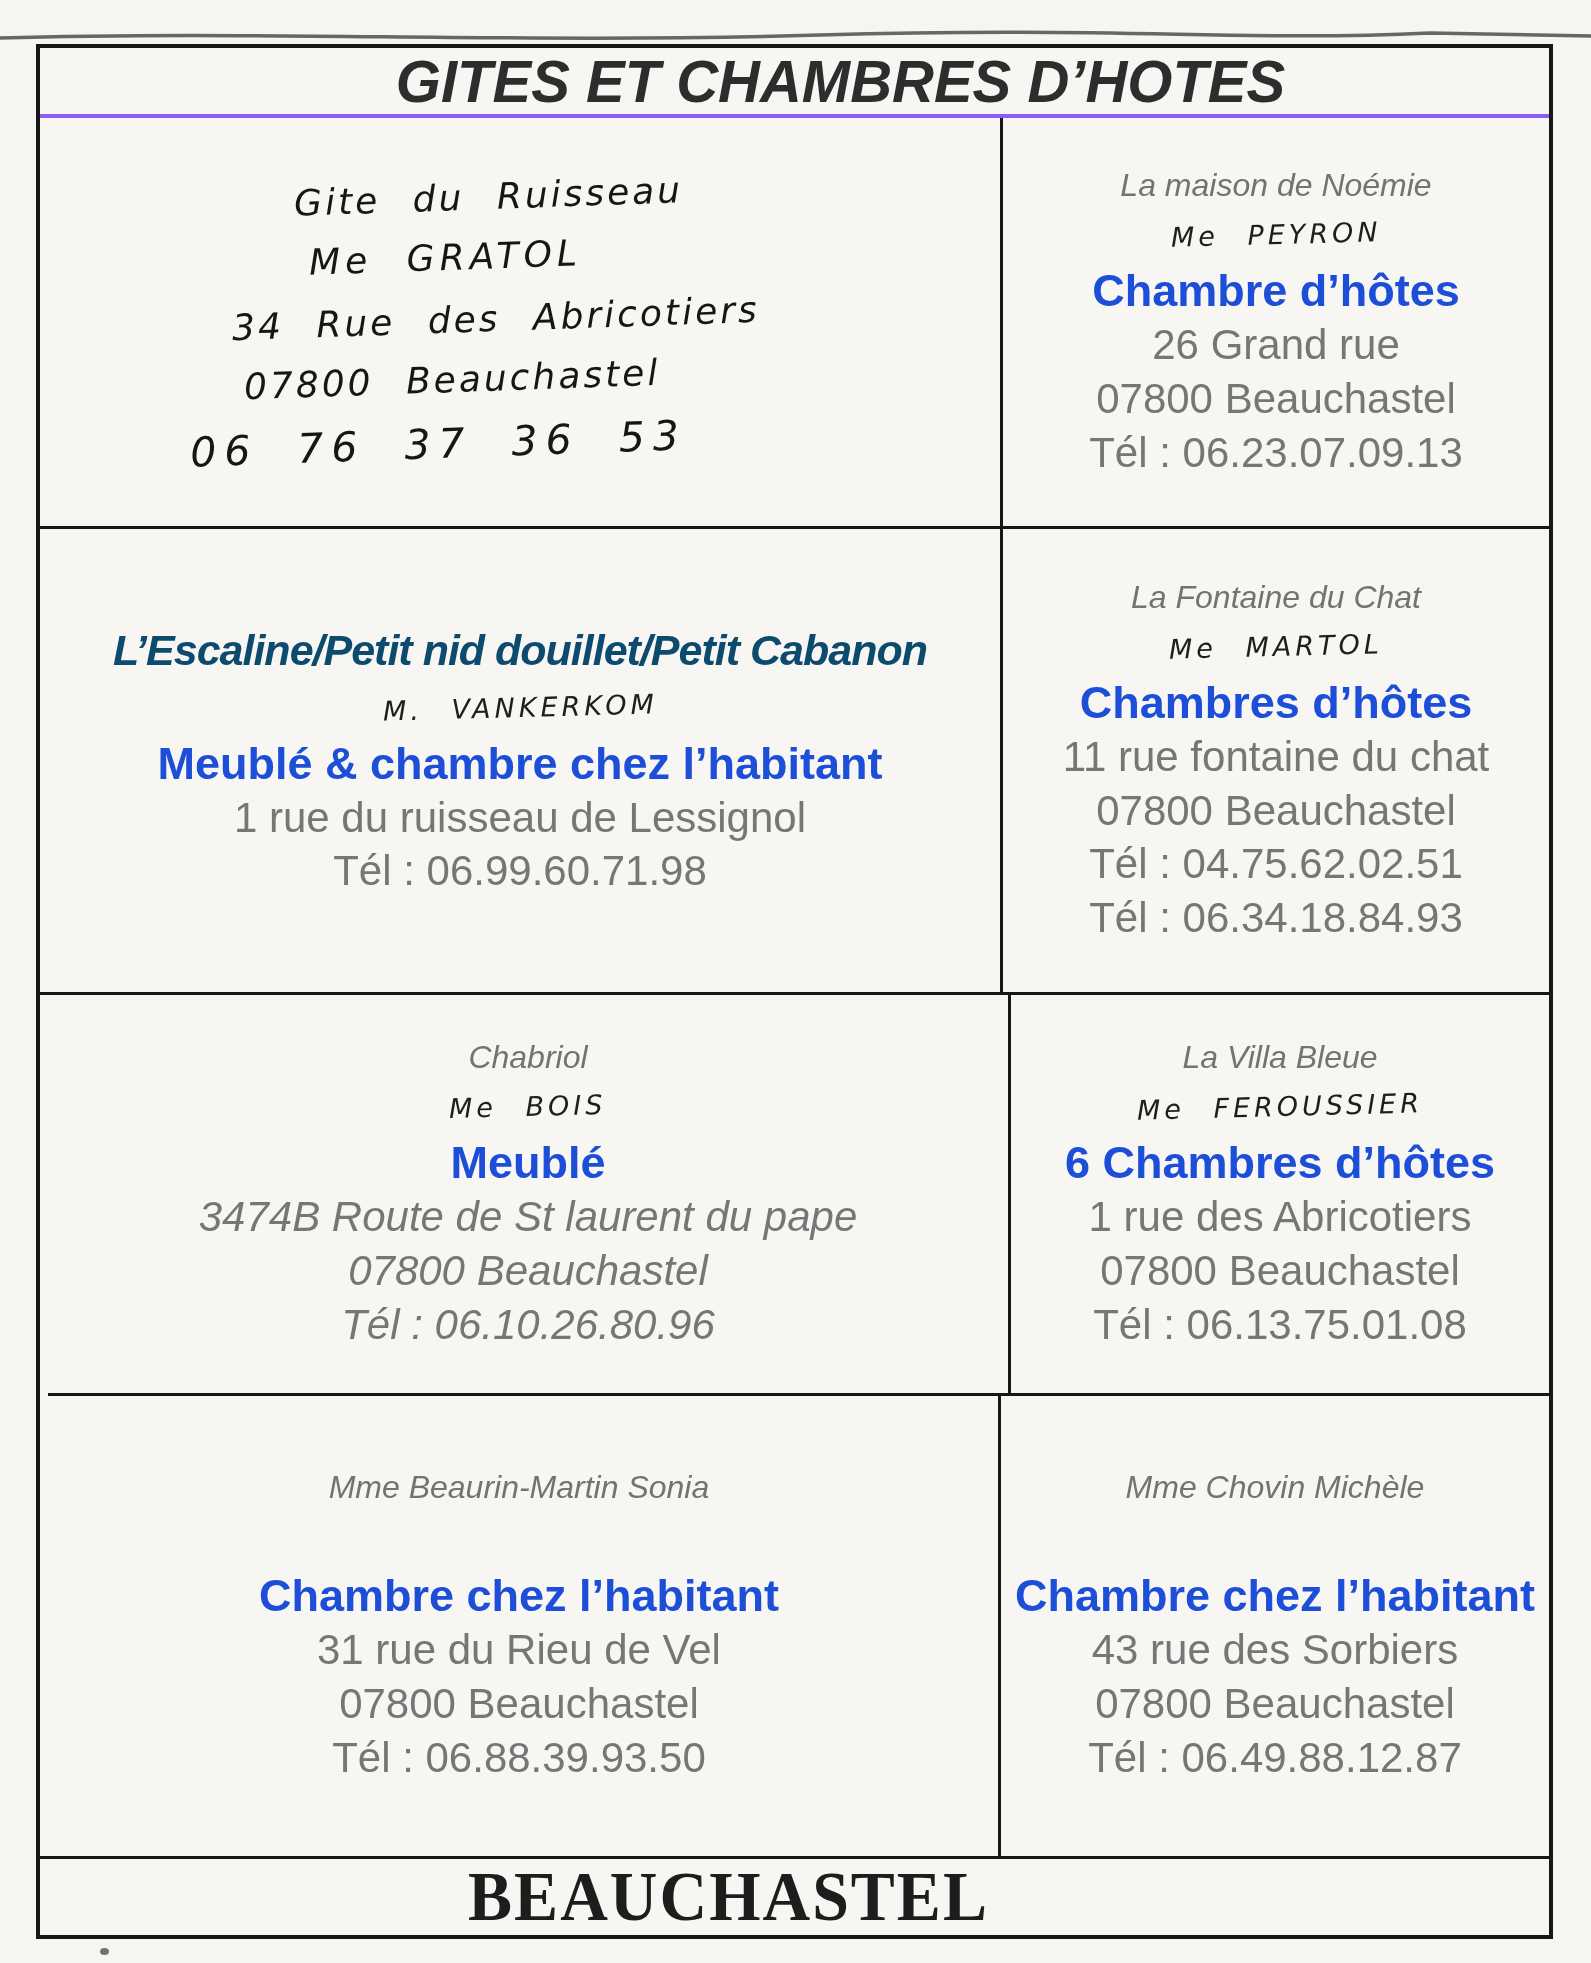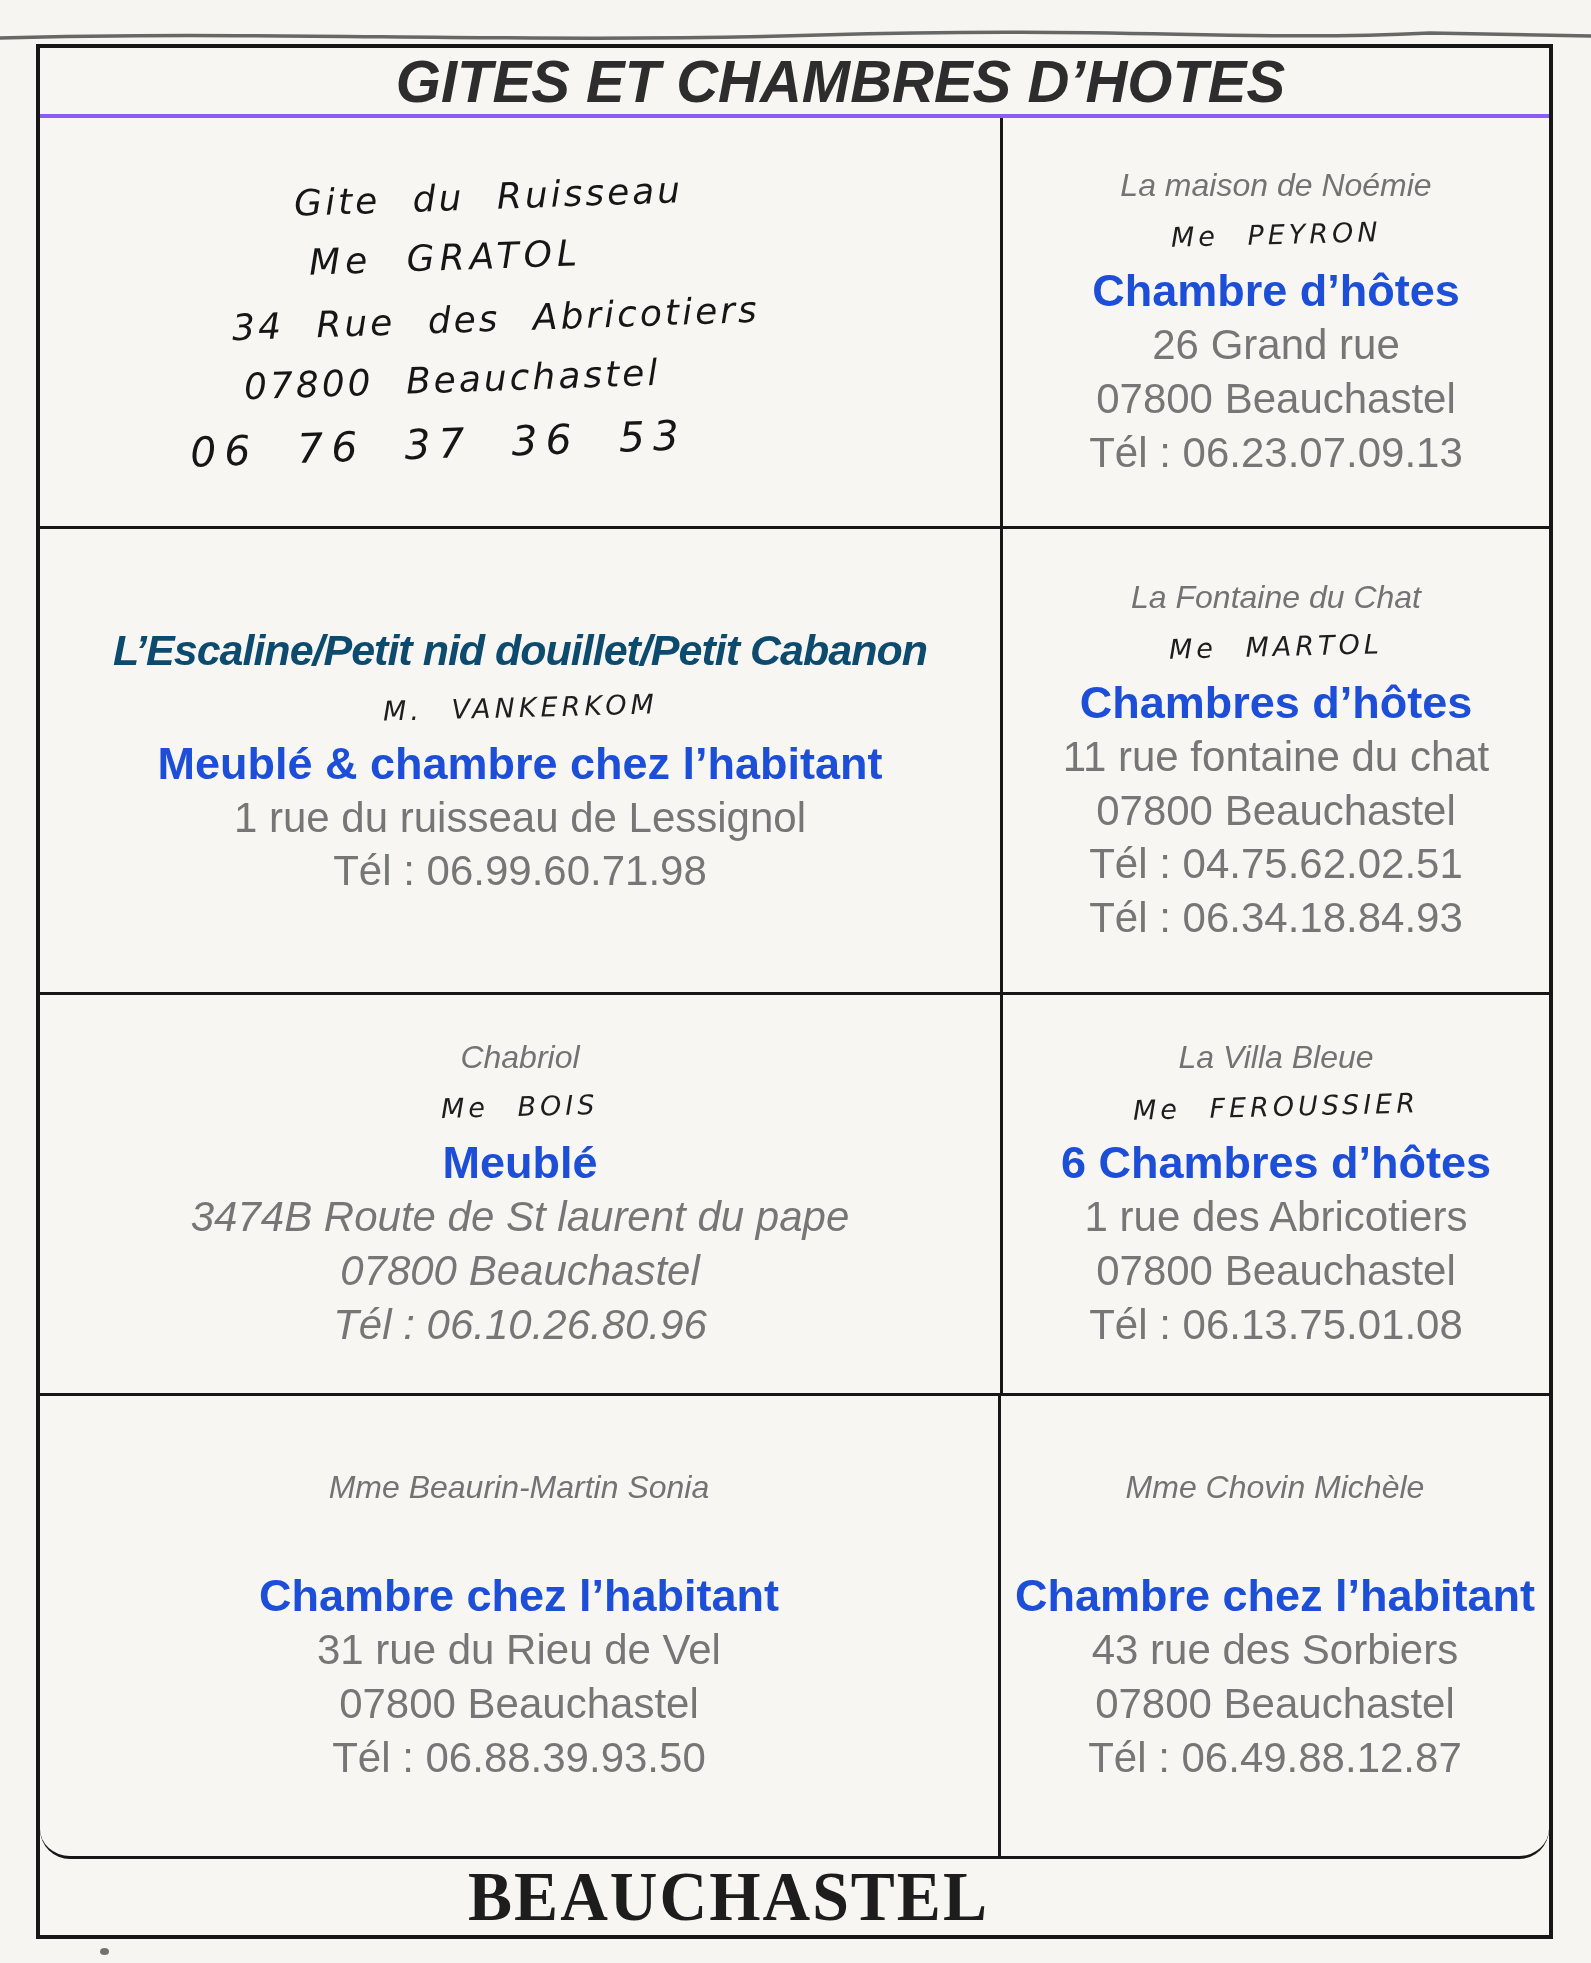"Chabriol" .row-3 { margin-left: none -> 8px }
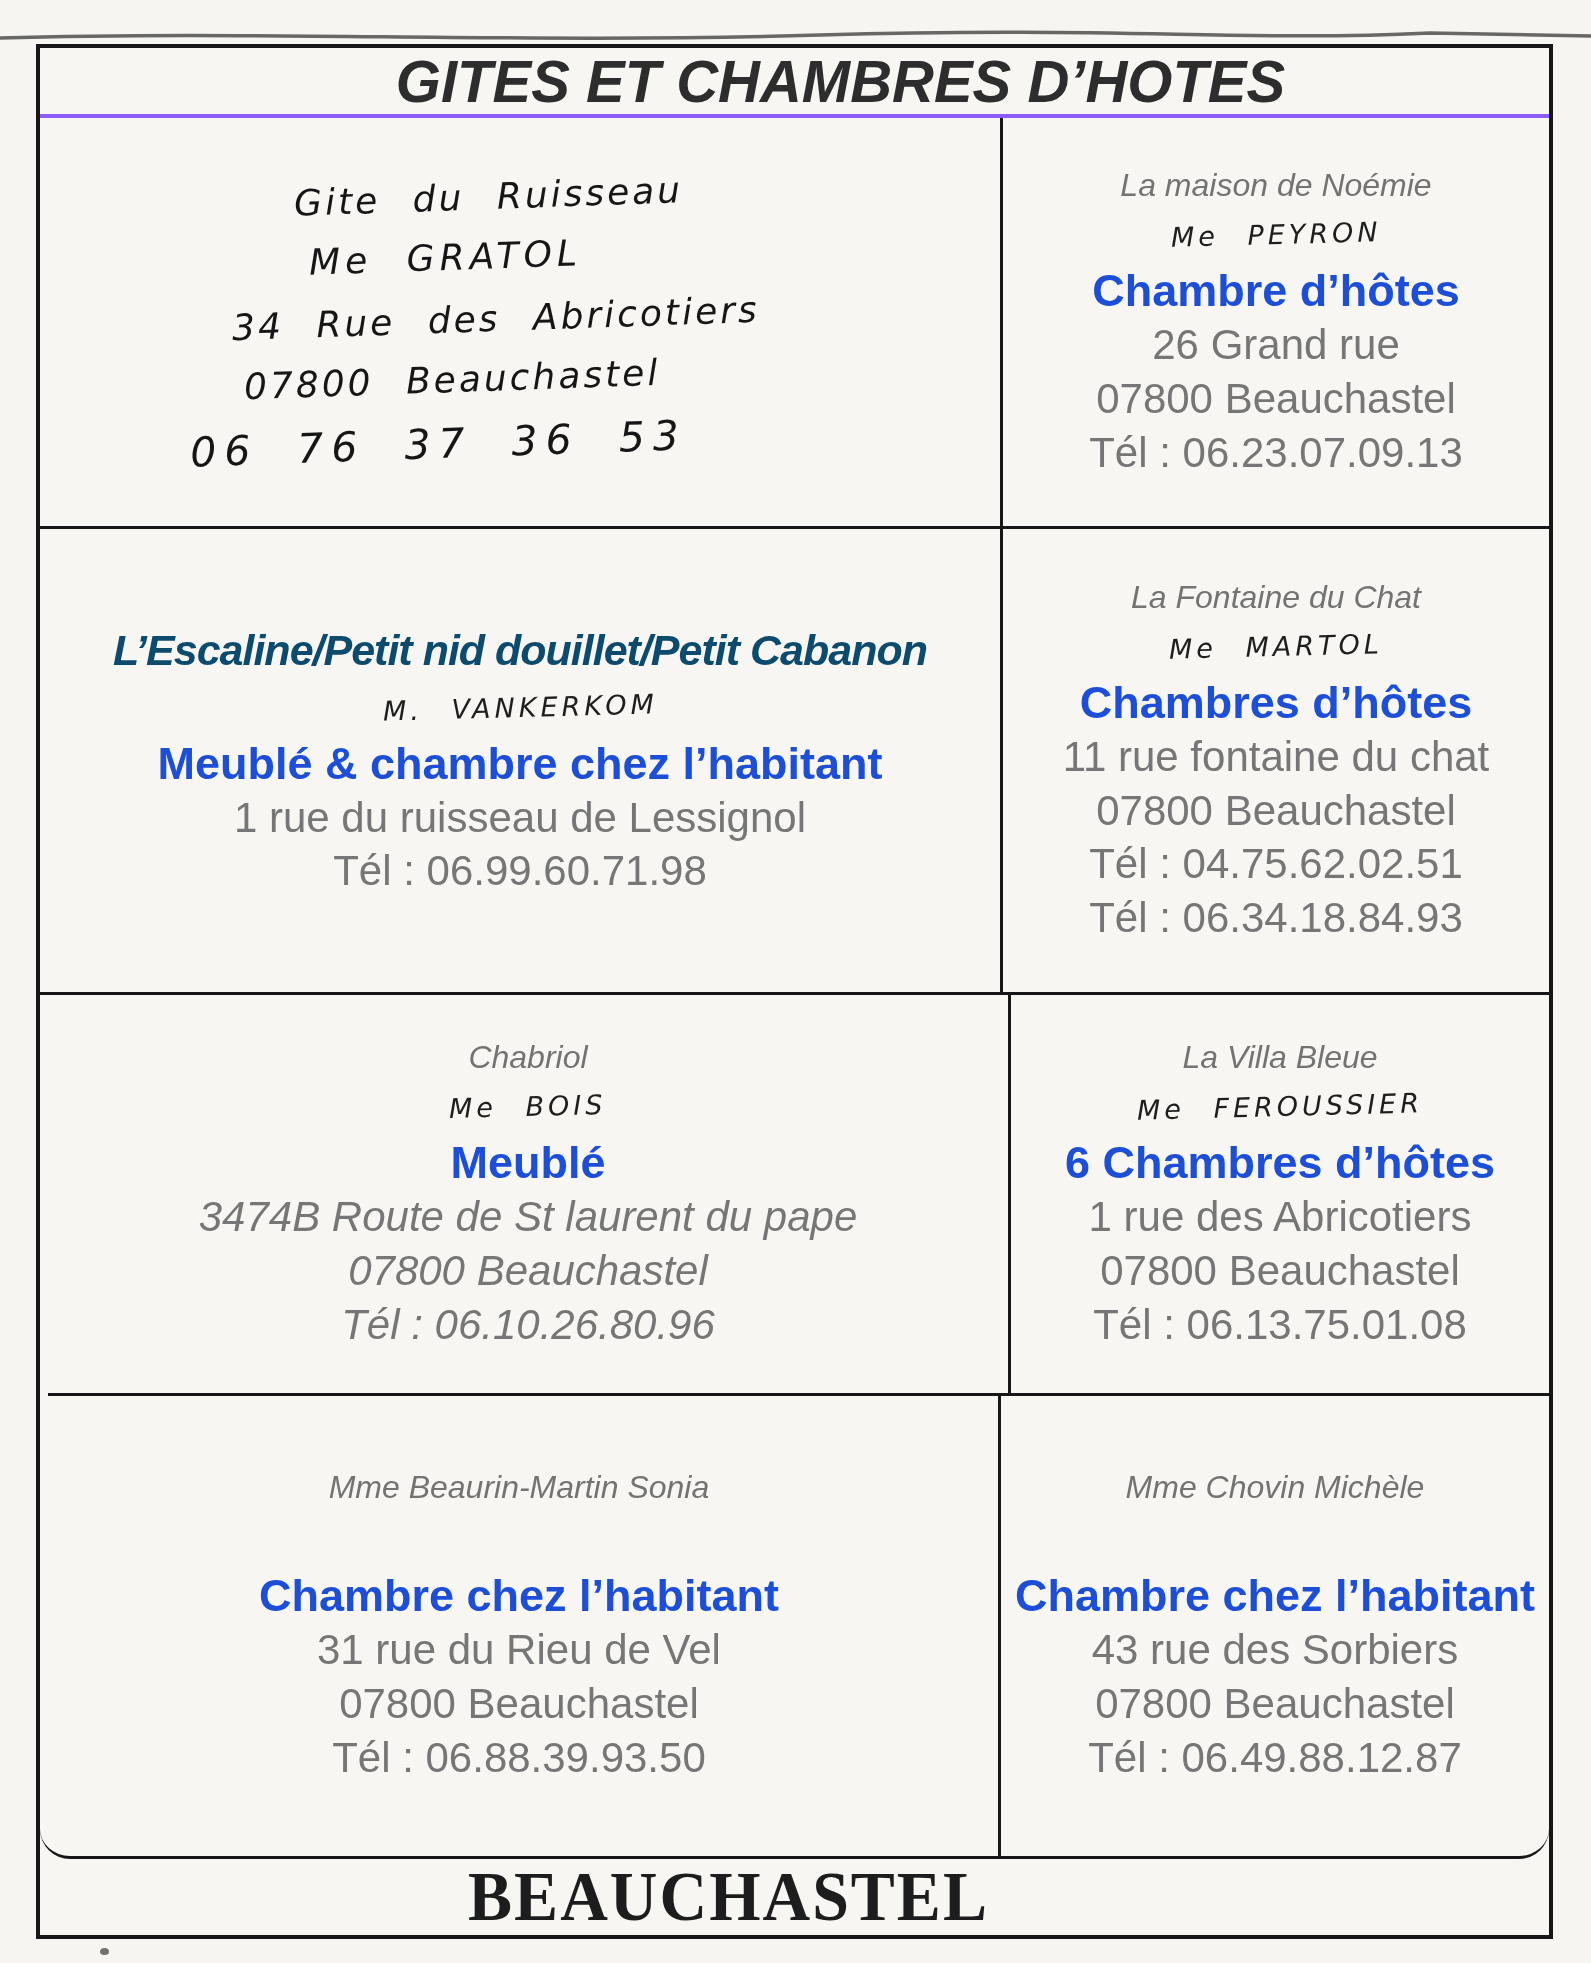"Mme Beaurin-Martin Sonia" .row-4 { border-radius: 30px -> none }
